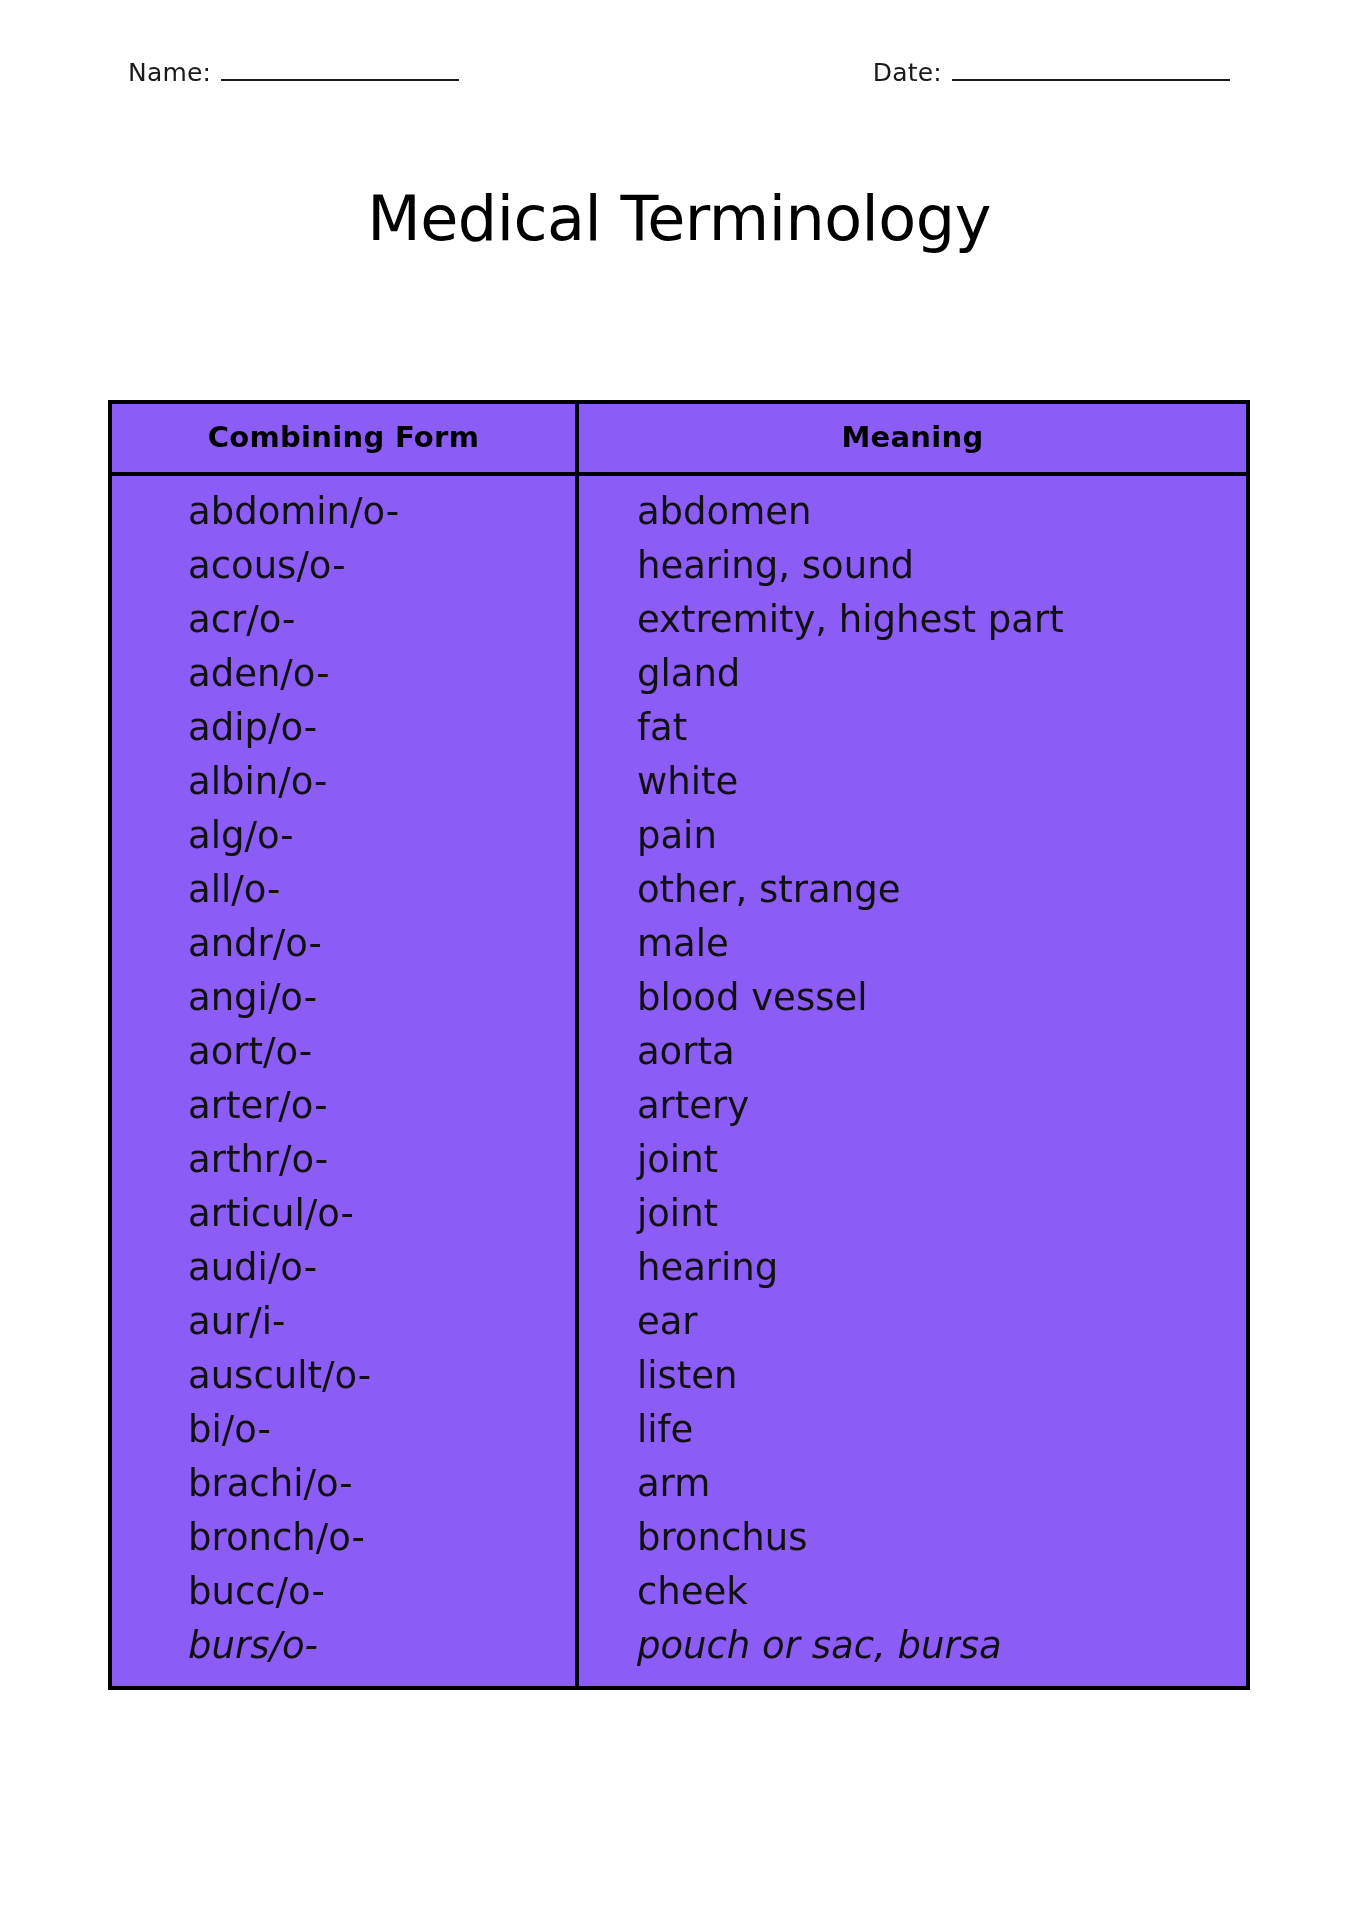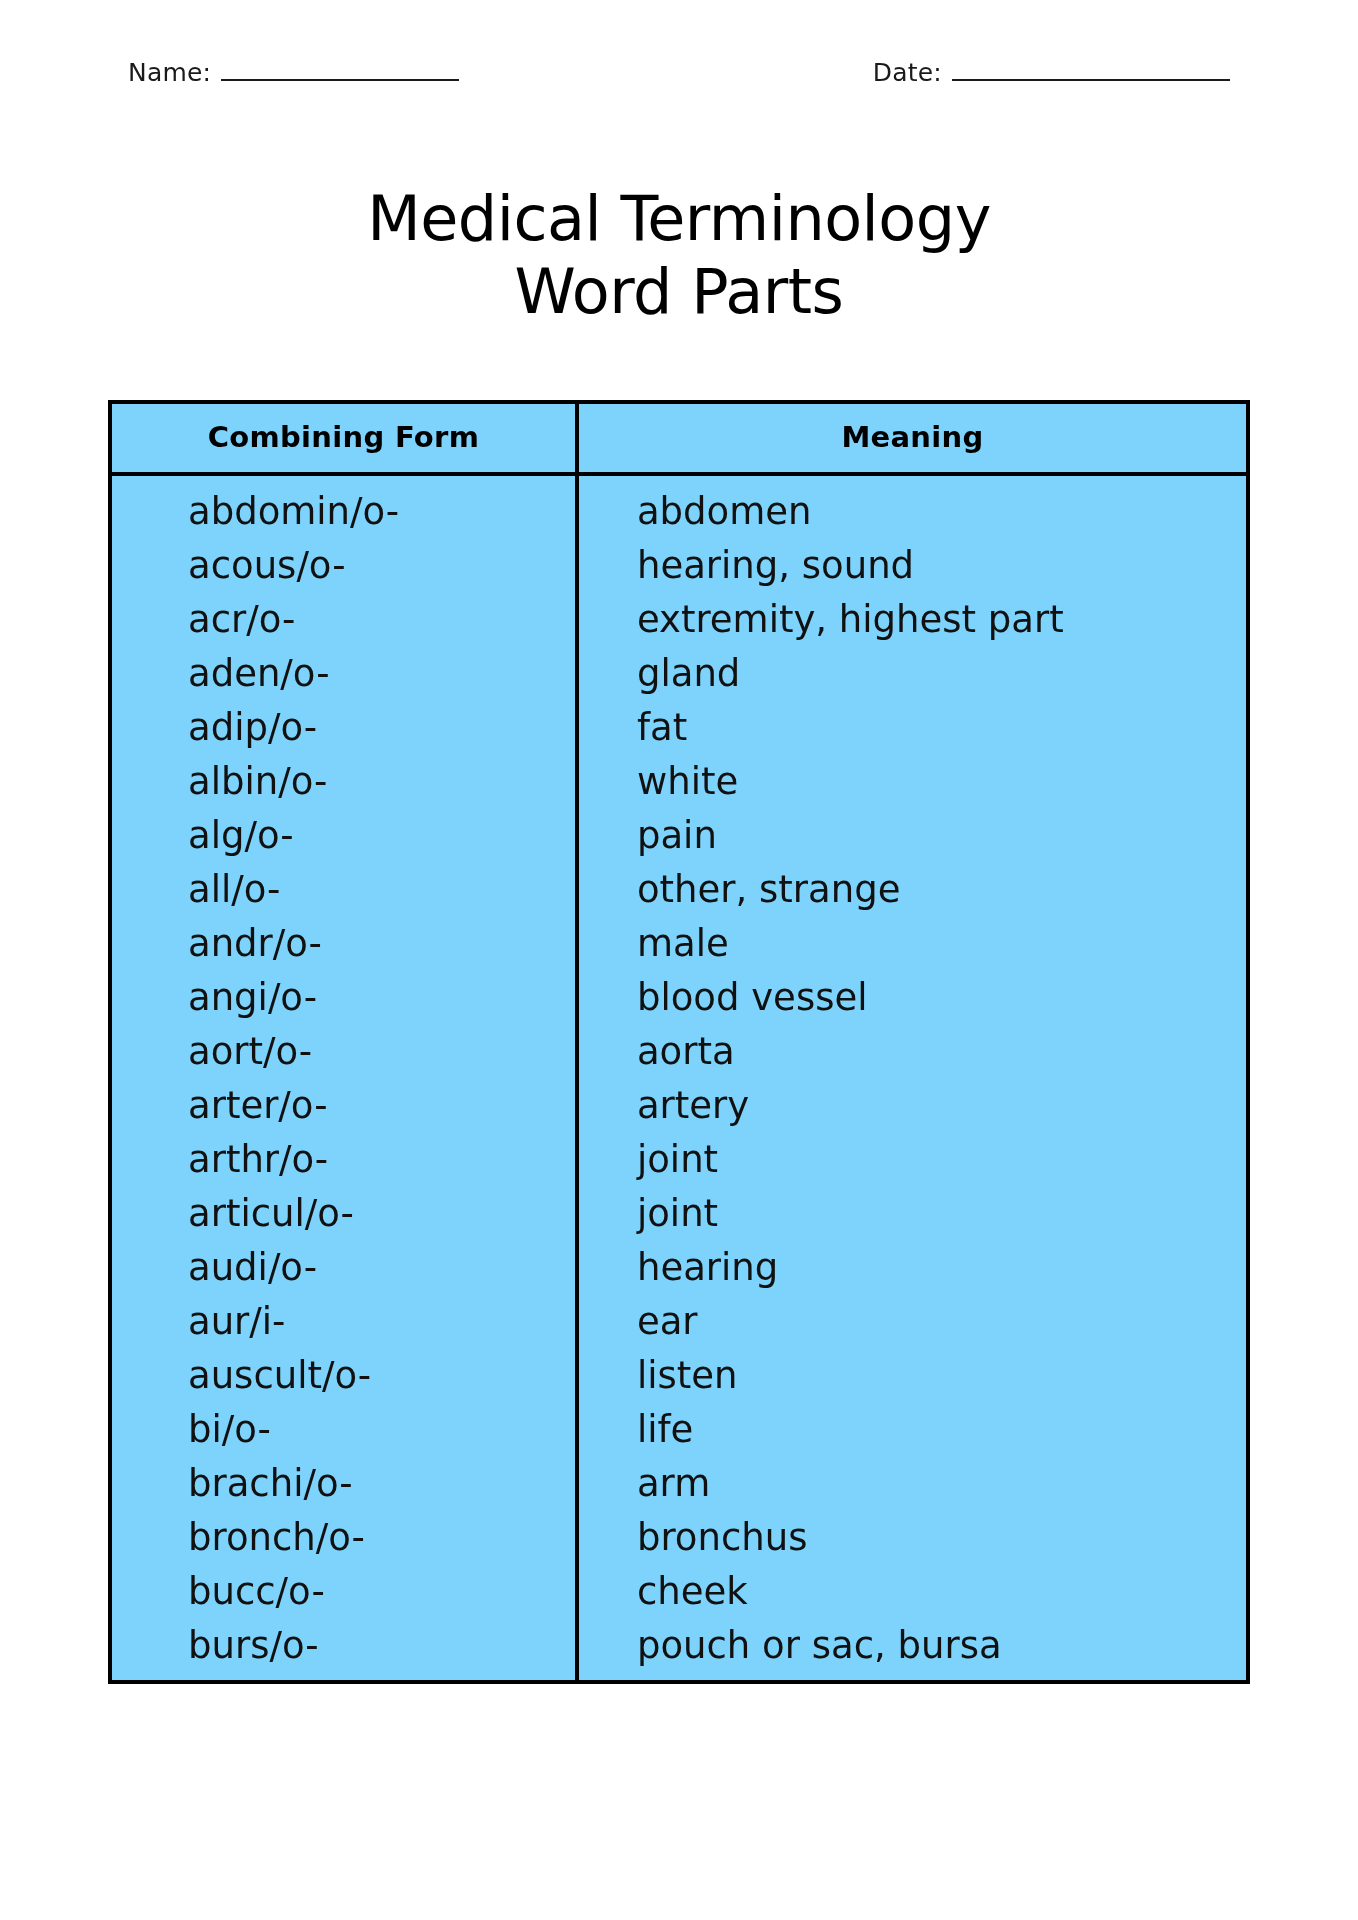"Word Parts" span.line2 { html: <span>Word Parts</span> -> none }
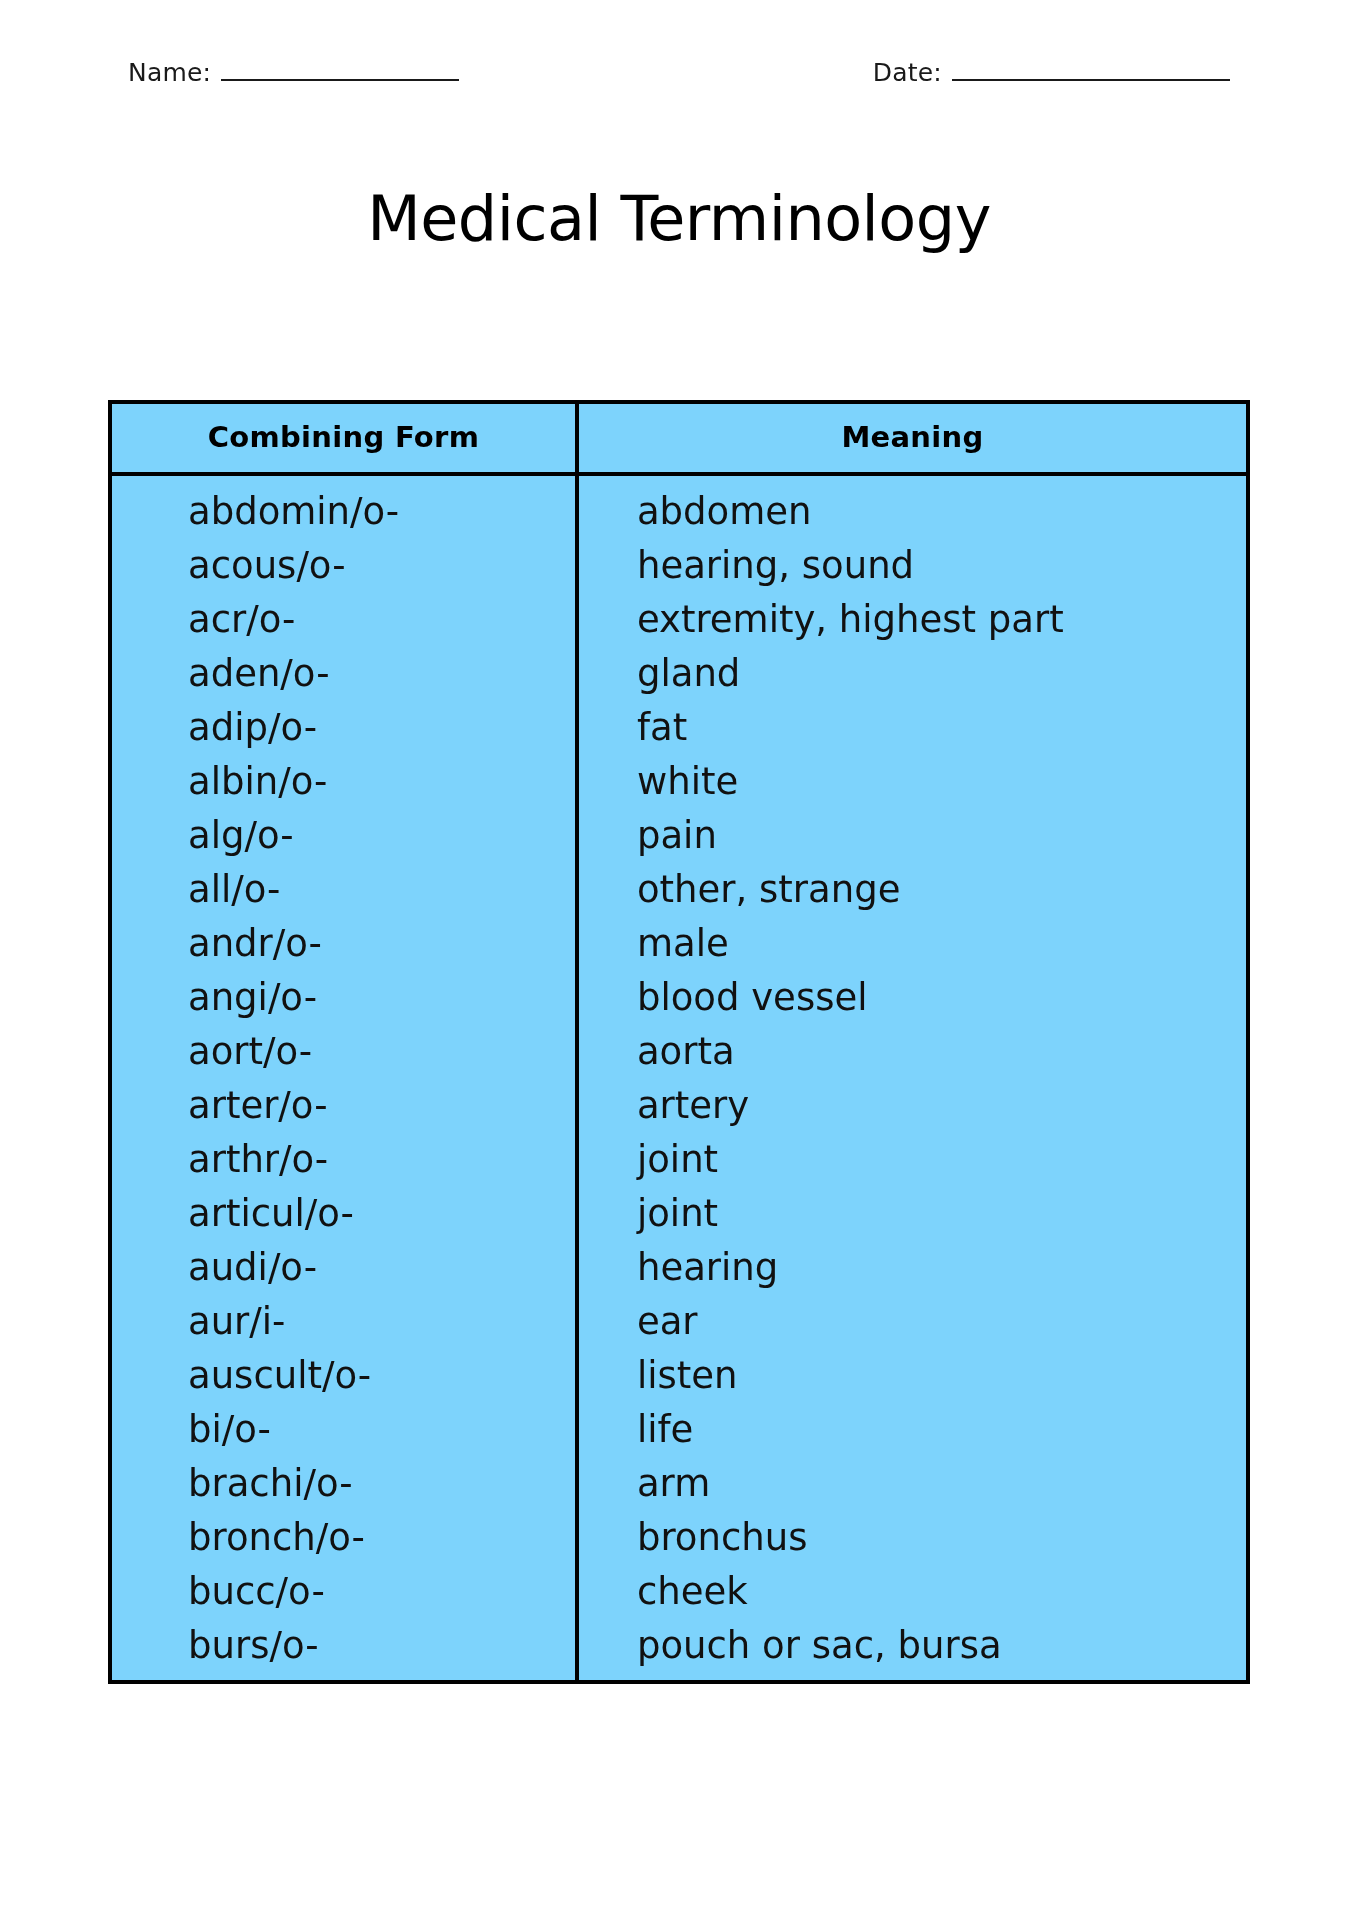"Combining Form" .table-wrap { background: #7dd3fc -> #8b5cf6 }
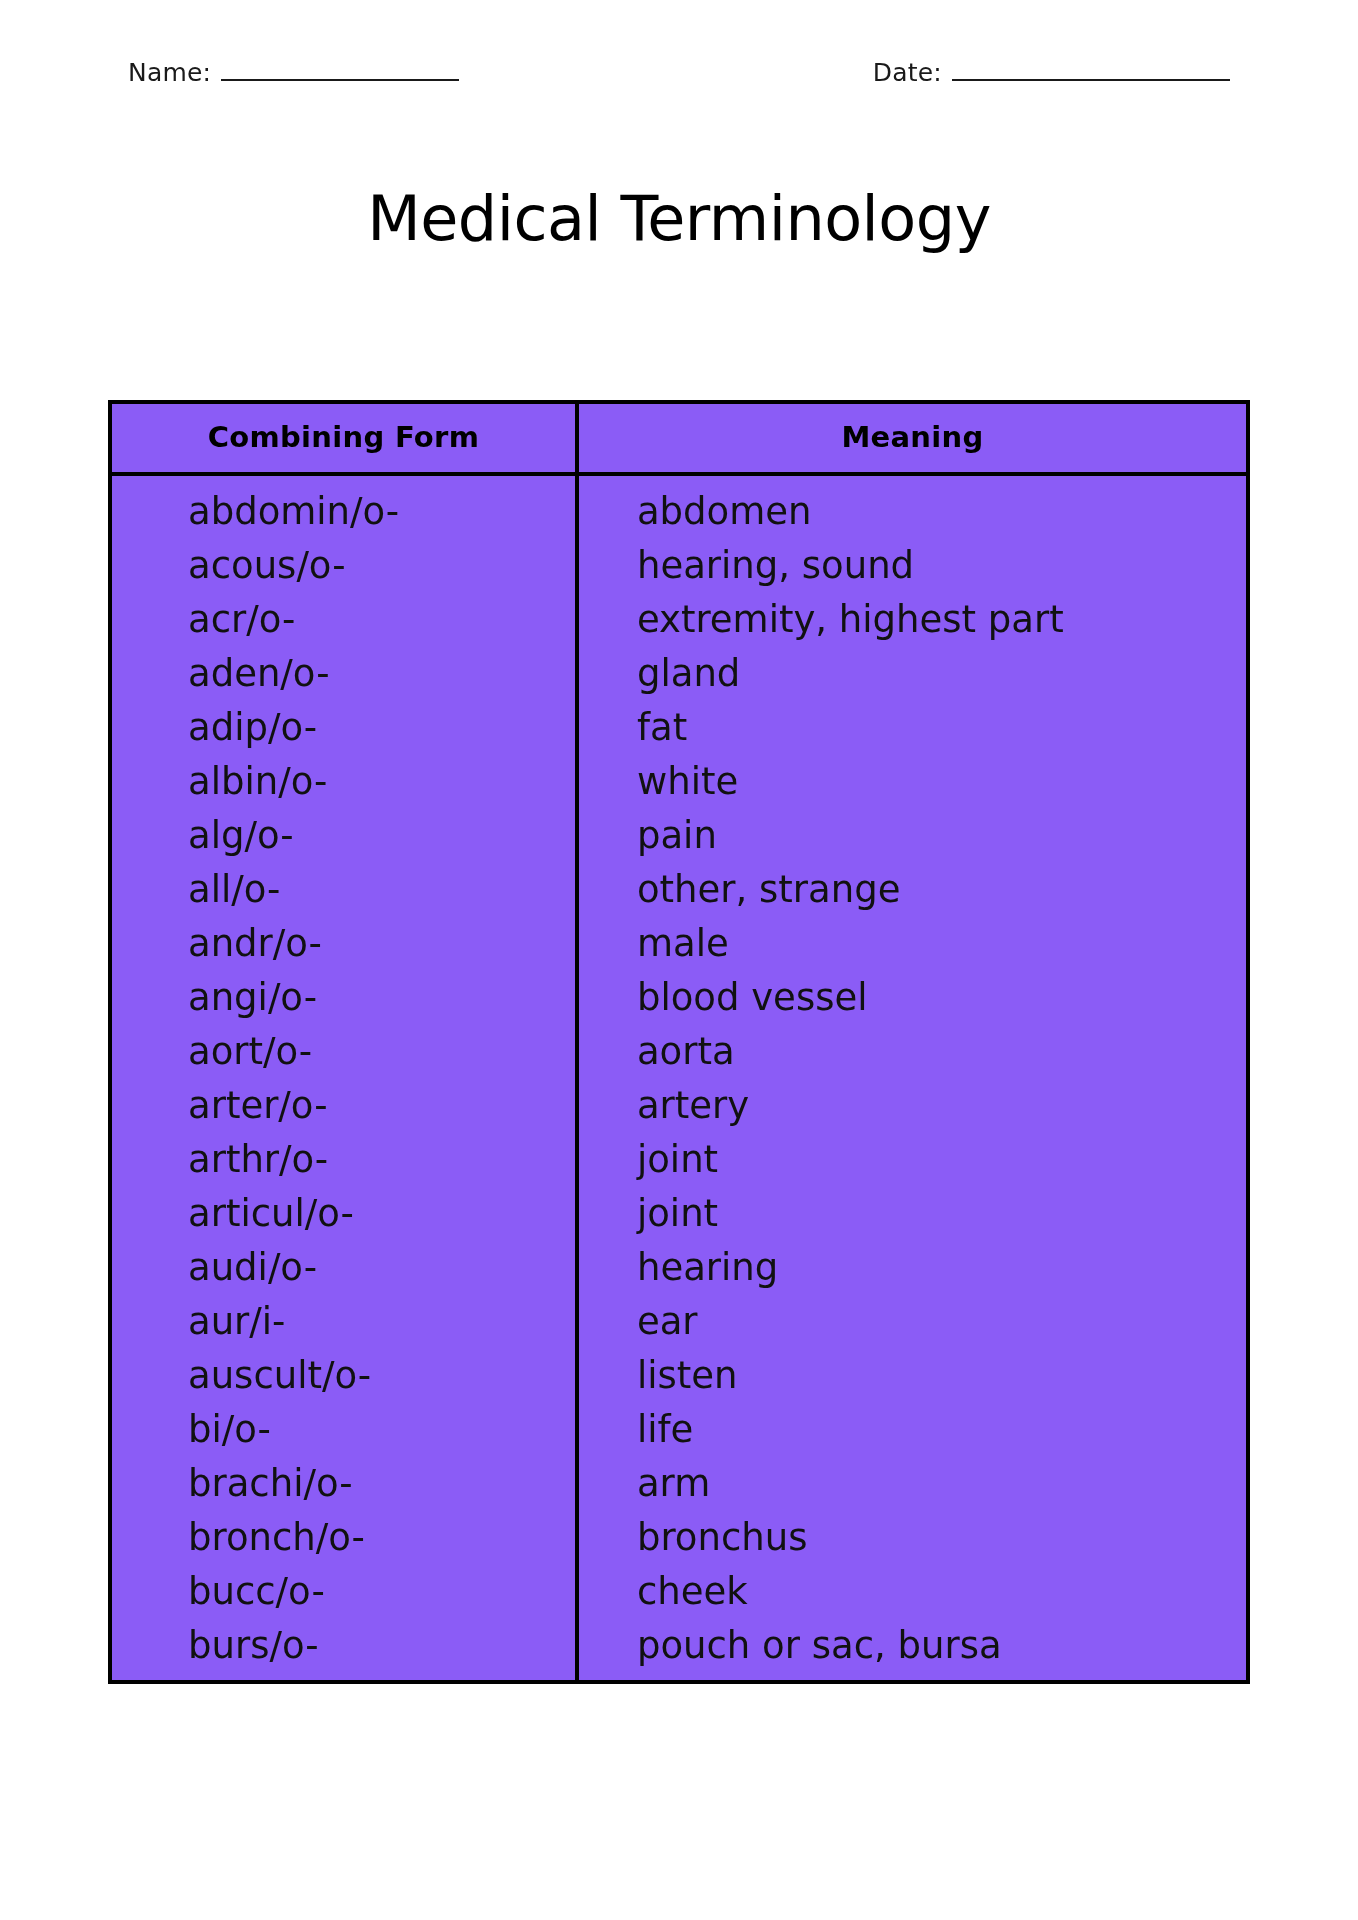"burs/o-" table.word-parts tbody tr:last-child td { font-style: none -> italic; padding-bottom: 16px -> 22px }
